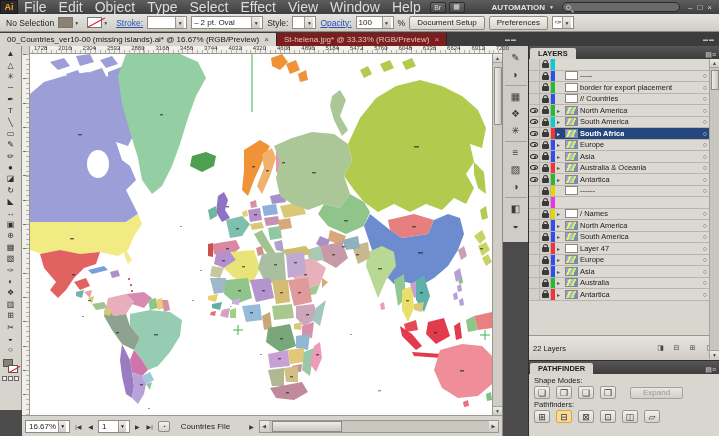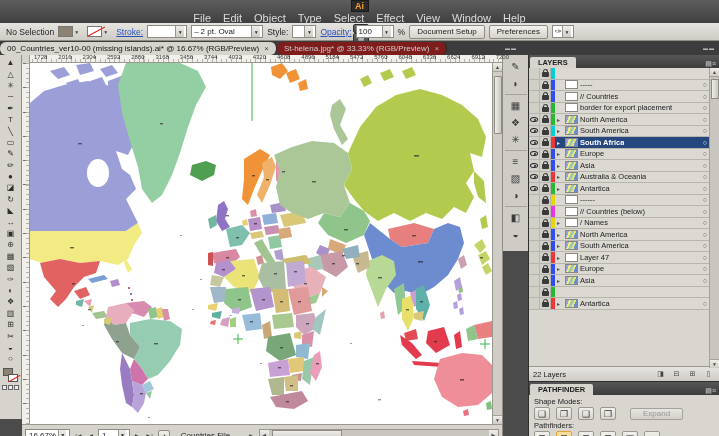"Ai" .titlebar { flex-direction: column -> none; height: 23px -> 14px }
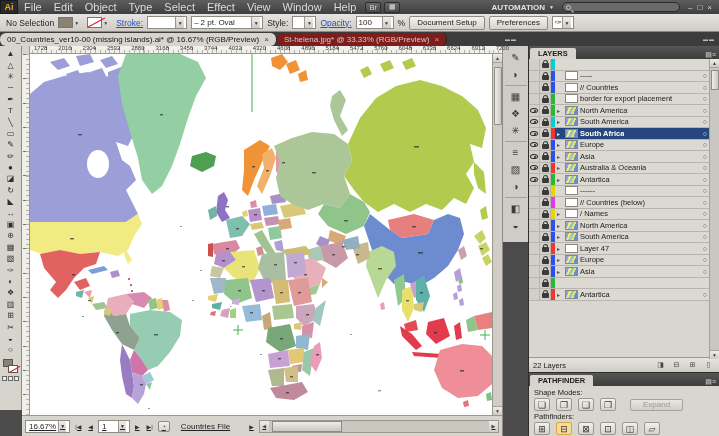"File" .menu-item { font-size: 11px -> 14px }
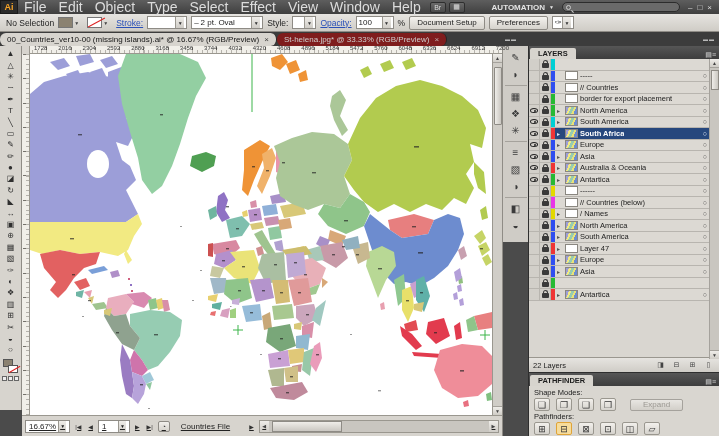"00_Countries_ver10-00 (missing" .doc-tab { border-radius: 6px -> none }
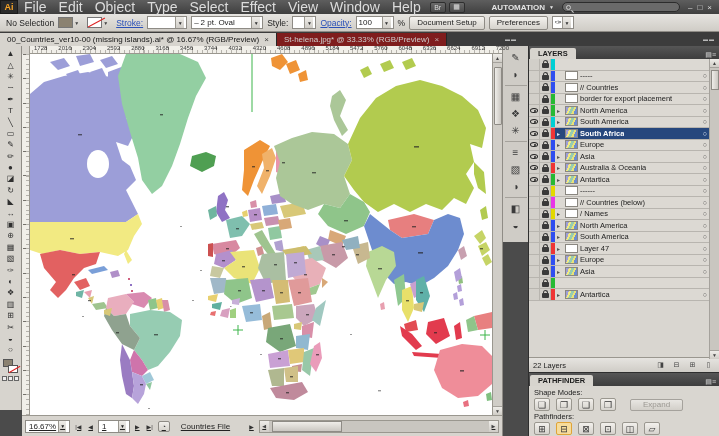"// Countries" div.lrow { order: before "border for export placement" -> after "border for export placement" }
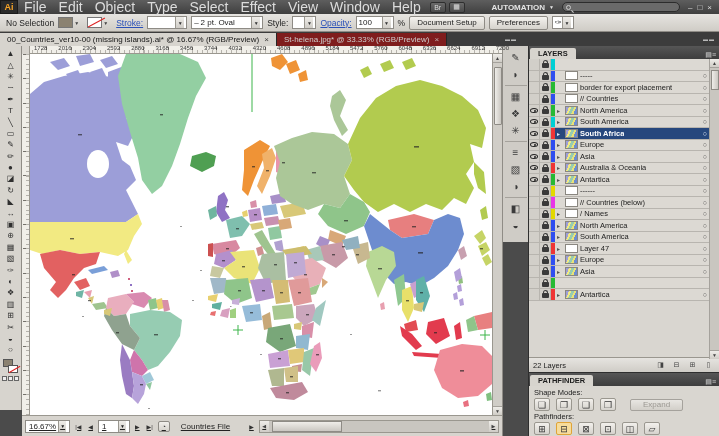"// Countries (below)" span.lcontent { html: <span> <span></span> <span></span> <span>// Countries (below)</span> <span>○</span> </span> -> none }
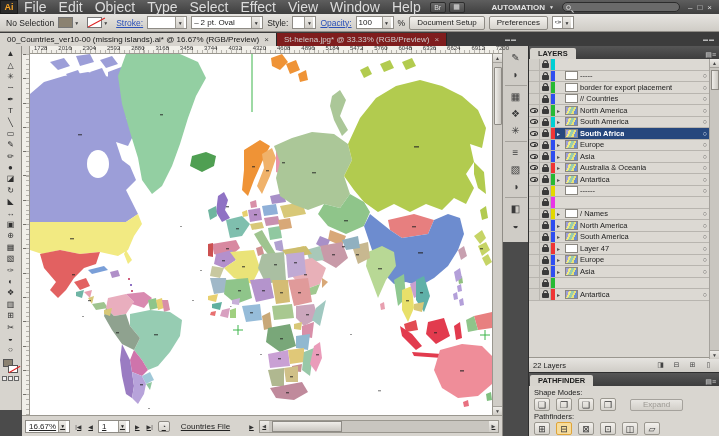"Australia" span.lcontent { html: none -> <span> <span>▸</span> <span></span> <span>Australia</span> <span>○</span> </span> }
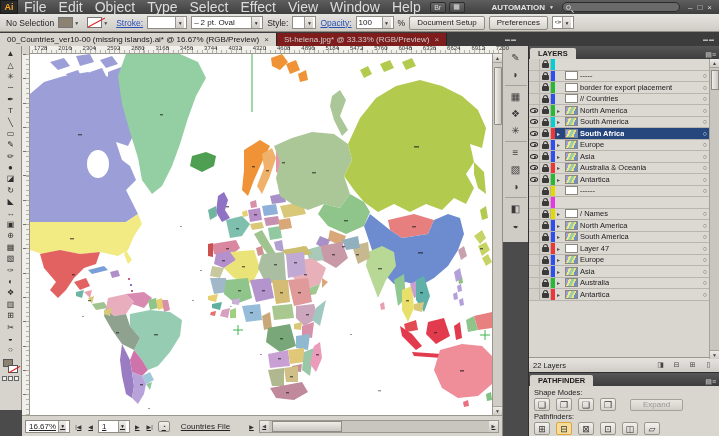"22 Layers" .lay-bottom { height: 15px -> 25px }
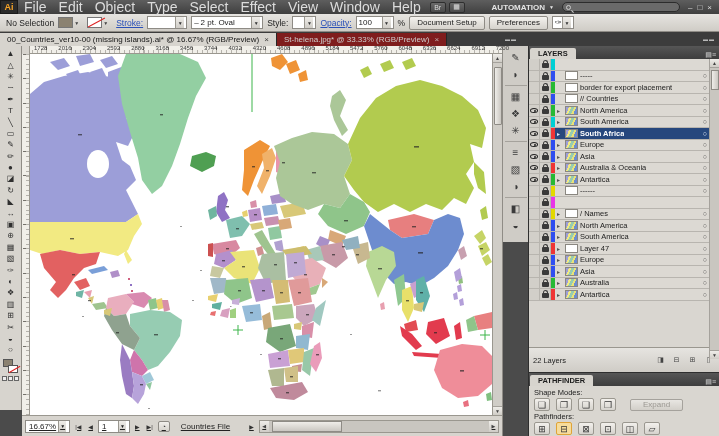"PATHFINDER" .pfpanel { height: 64px -> 76px }
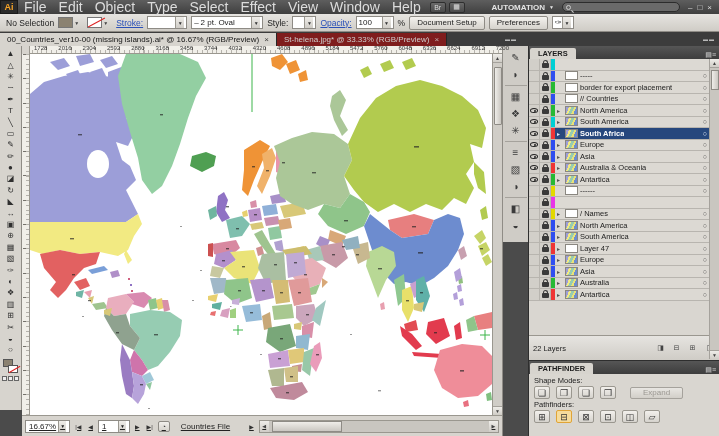"16.67%" .statusbar { text-decoration: underline -> none }
